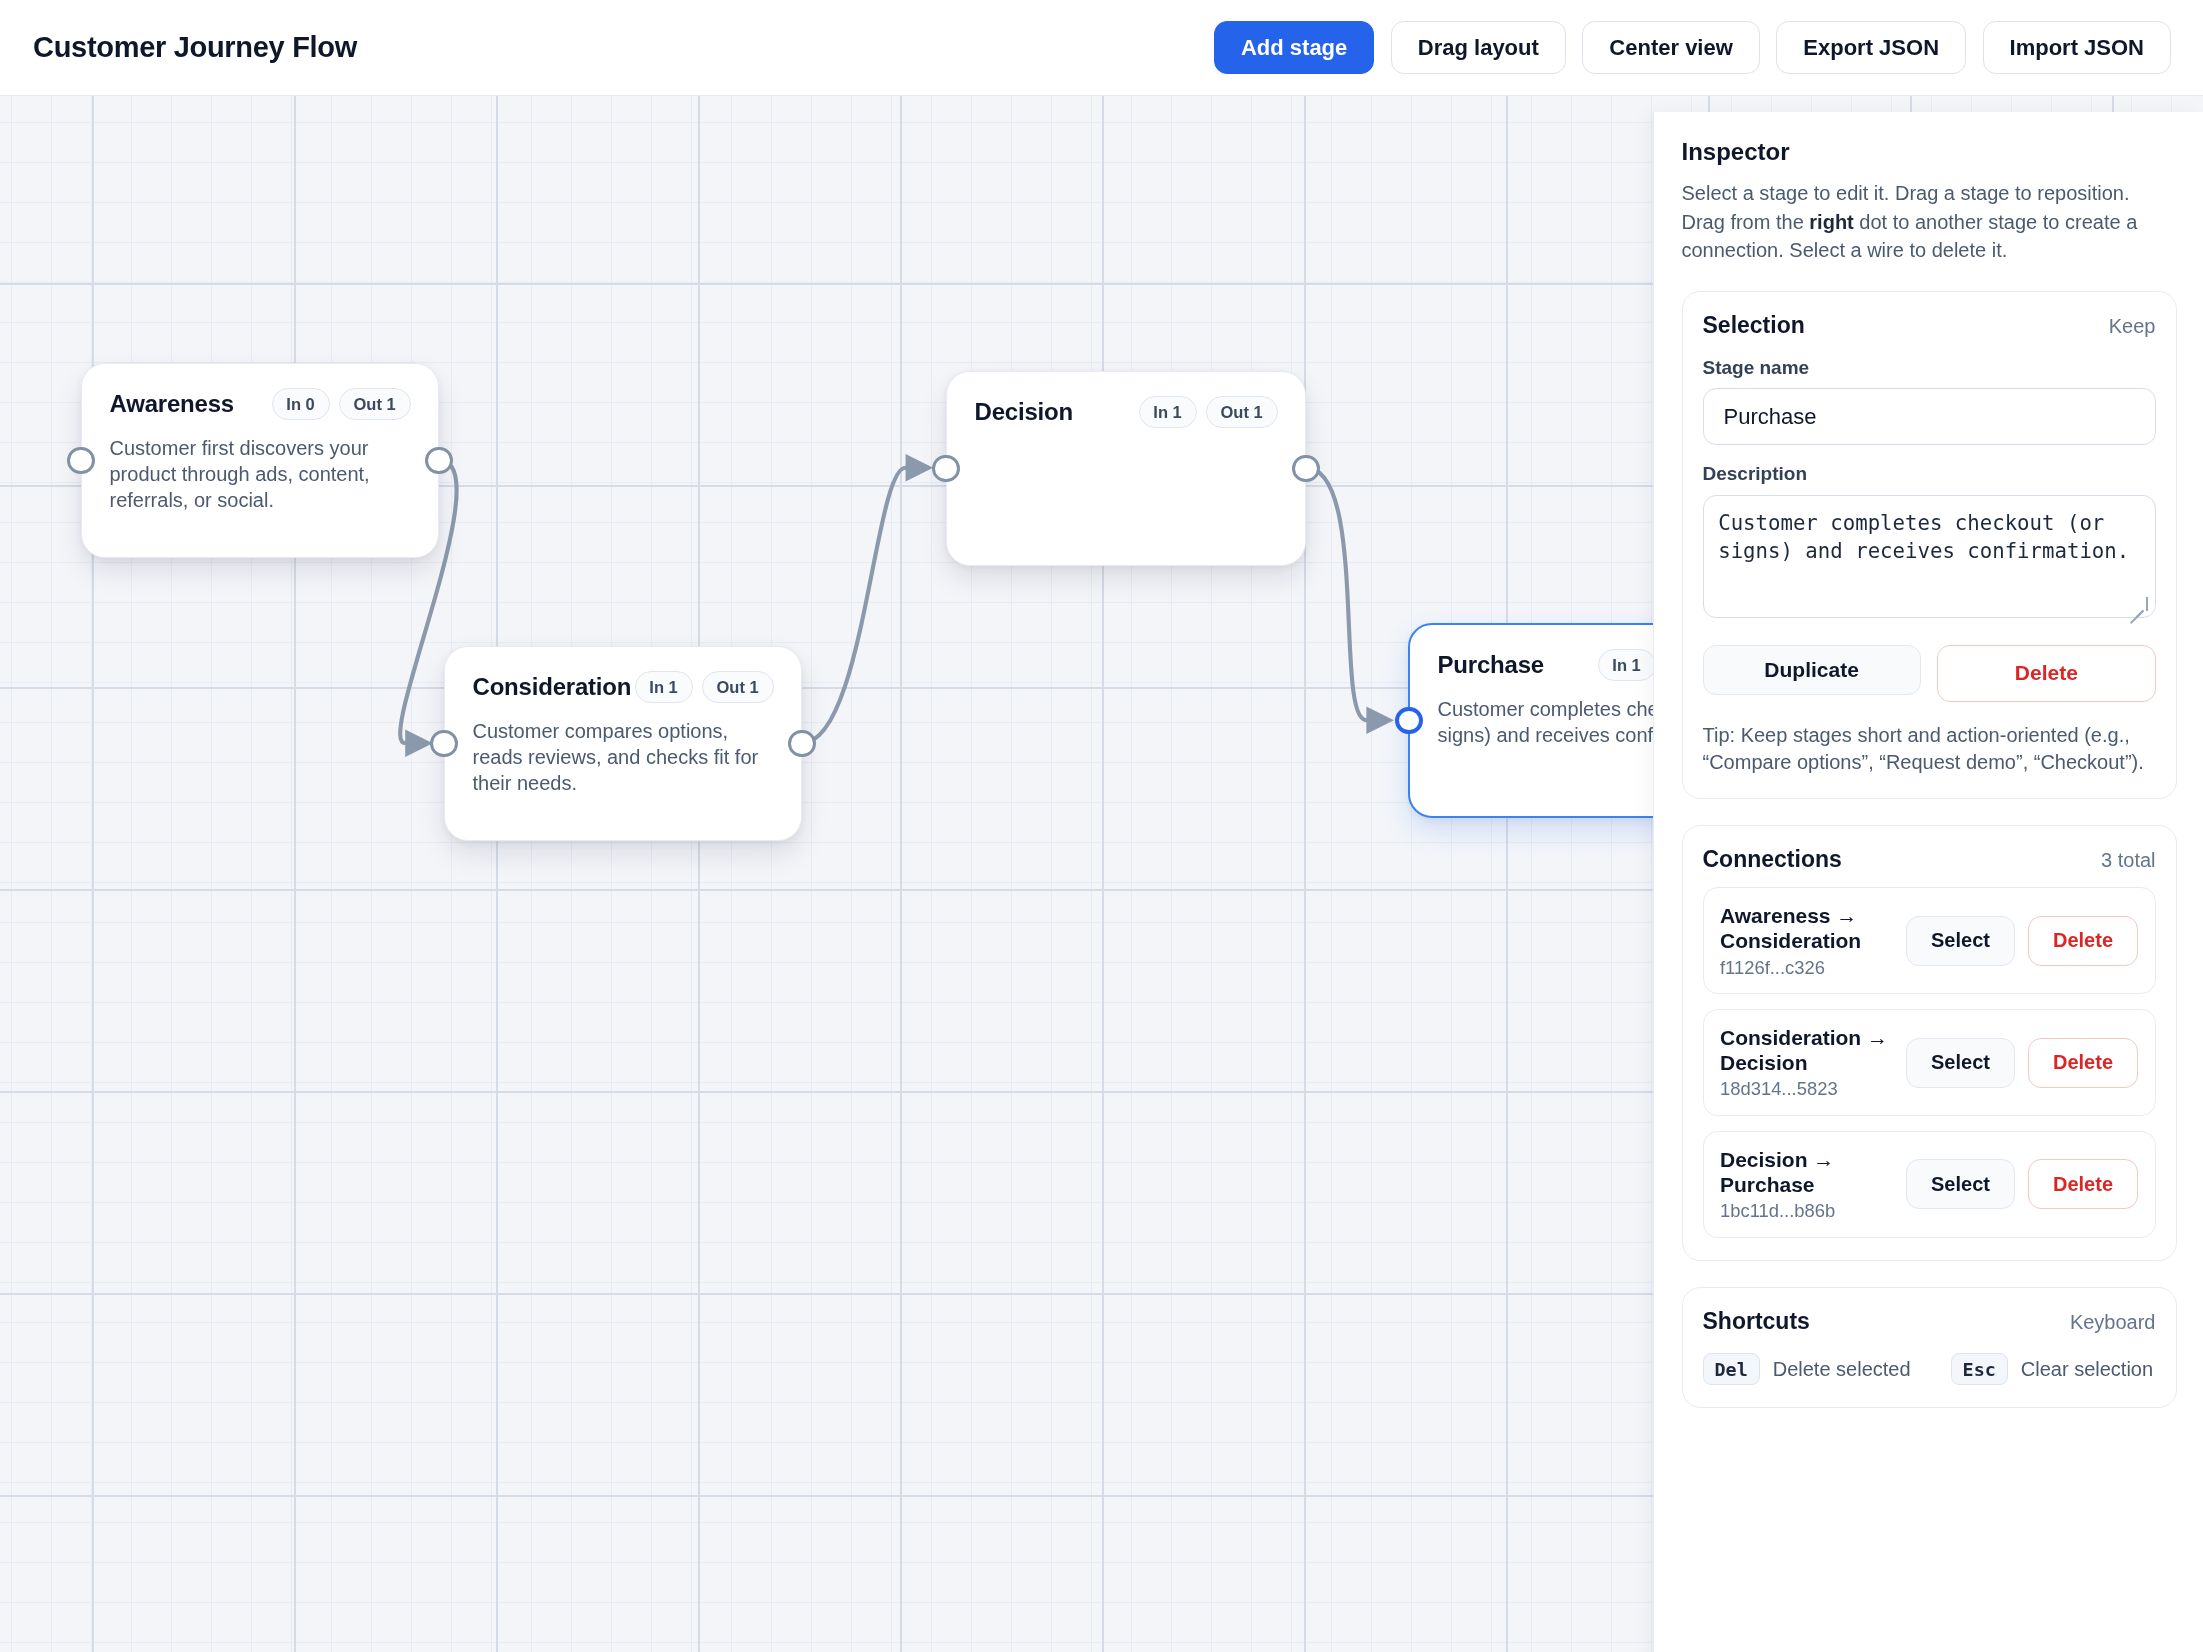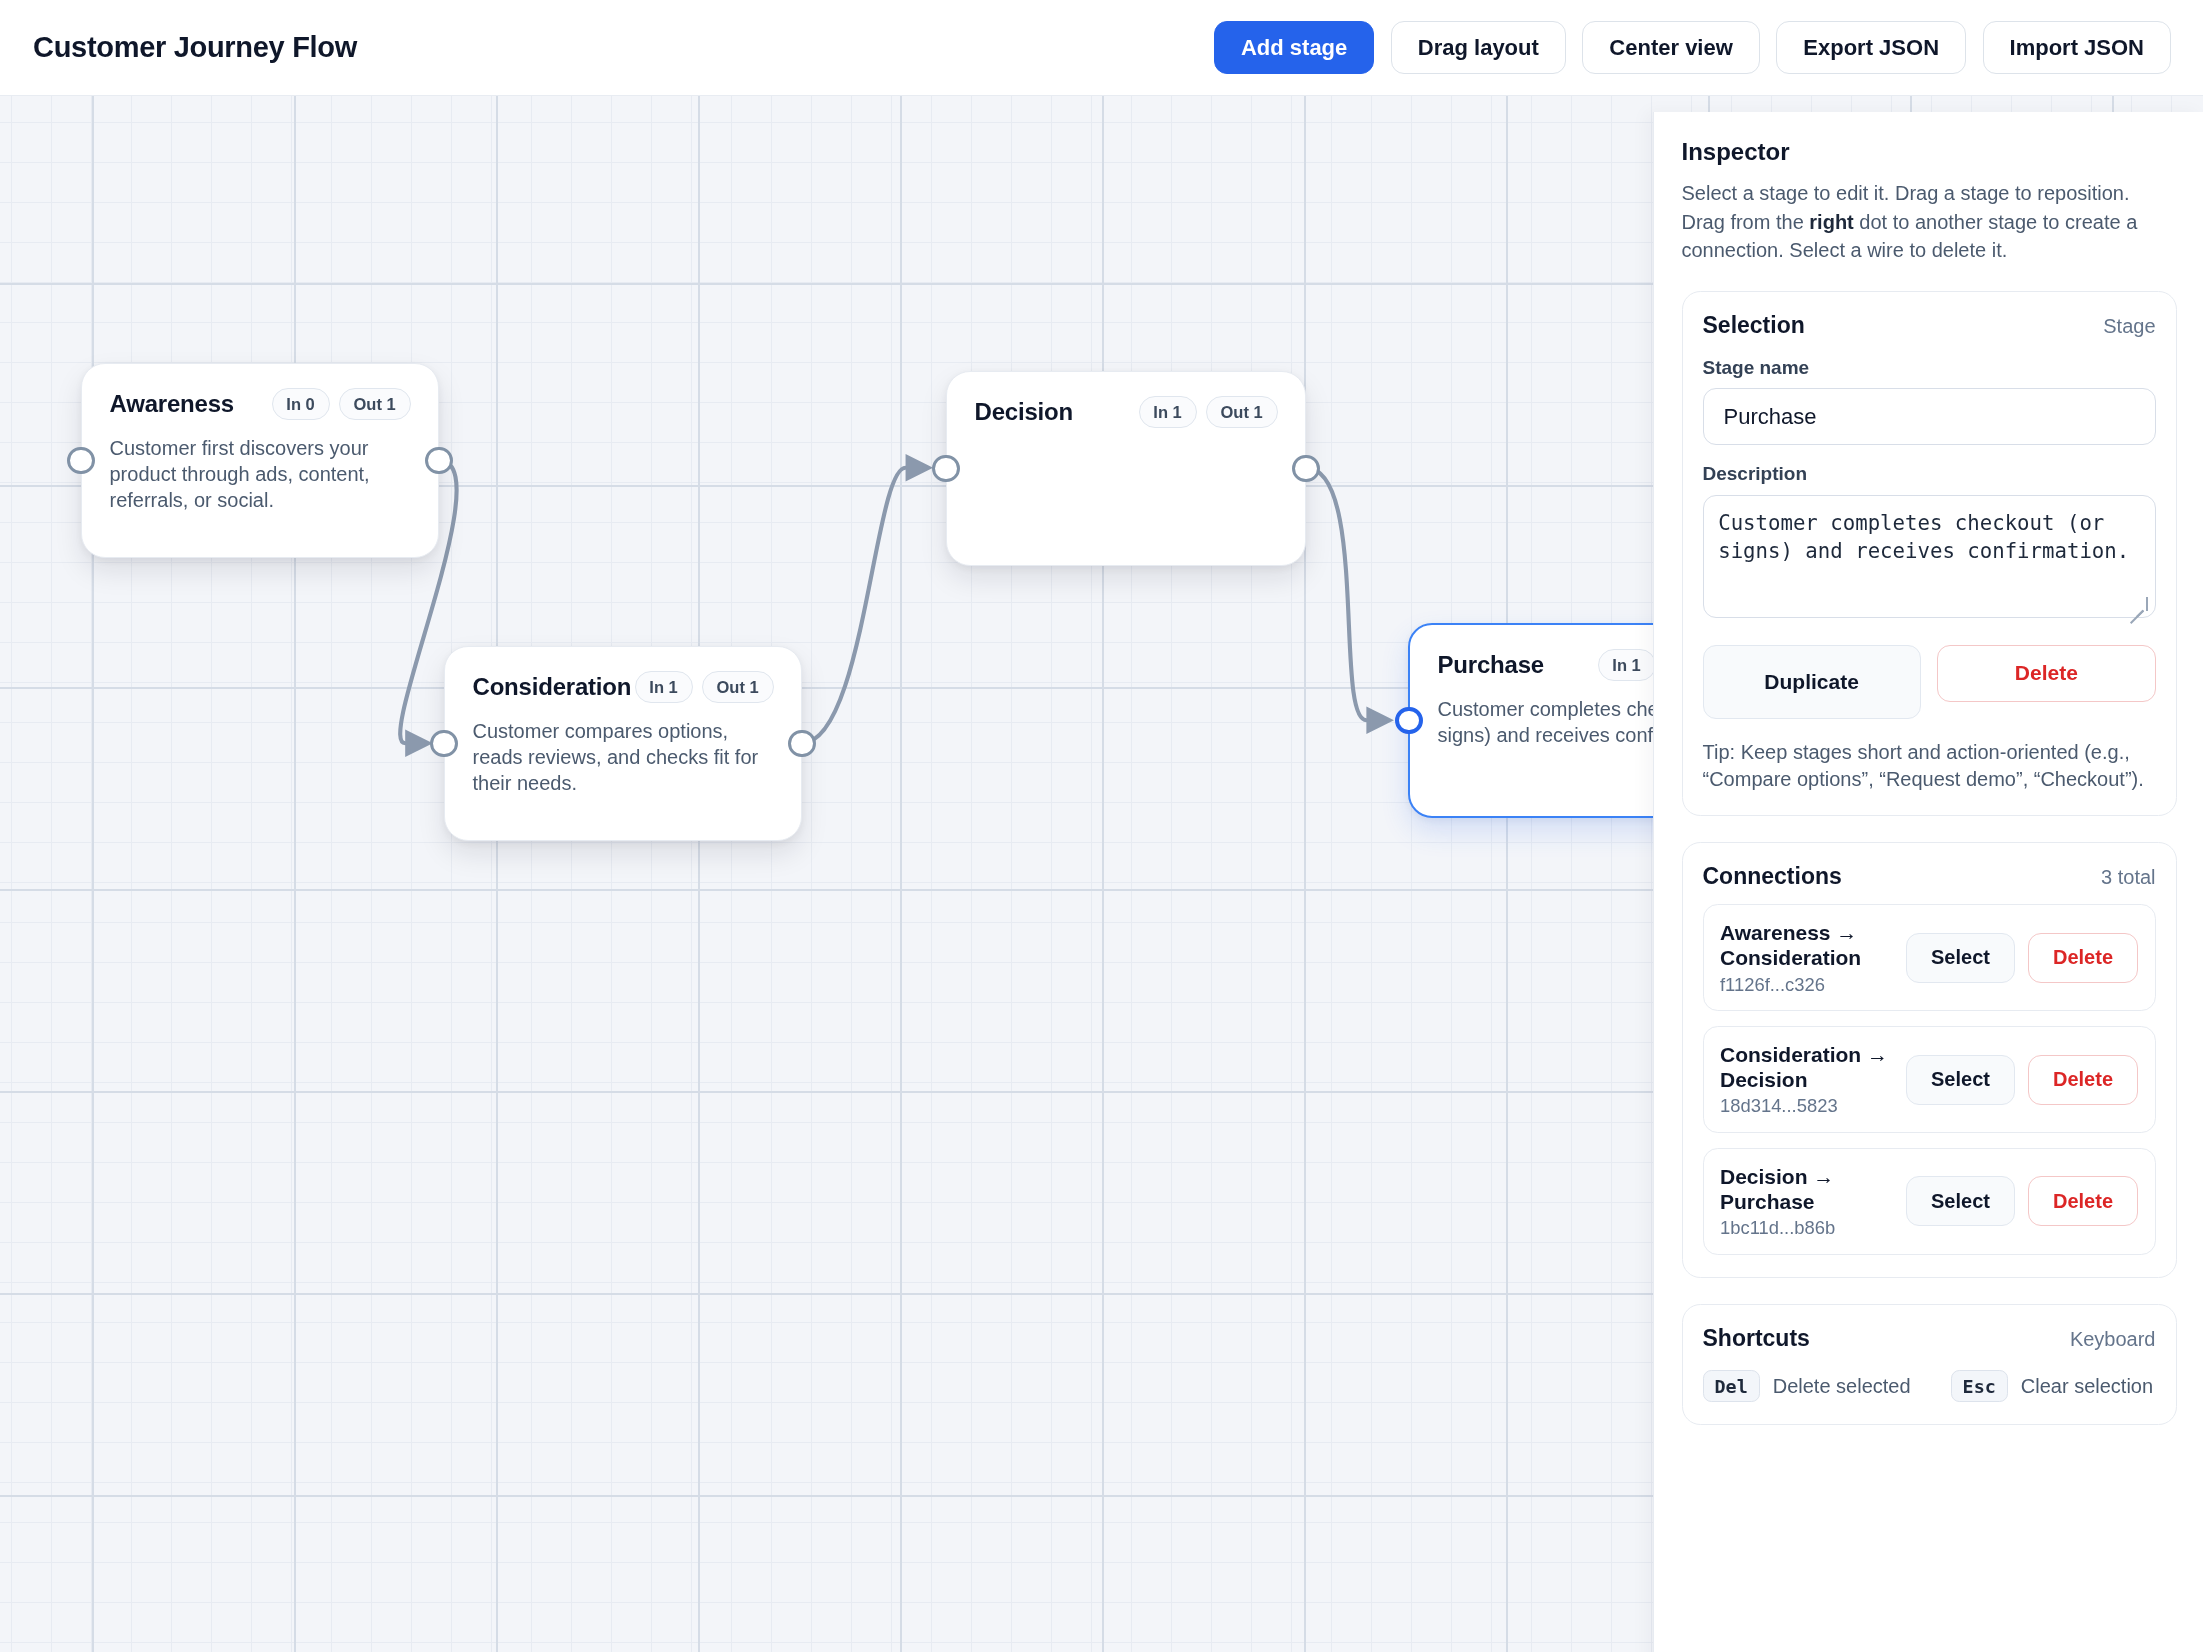"Stage" span.muted { text: Stage -> Keep }
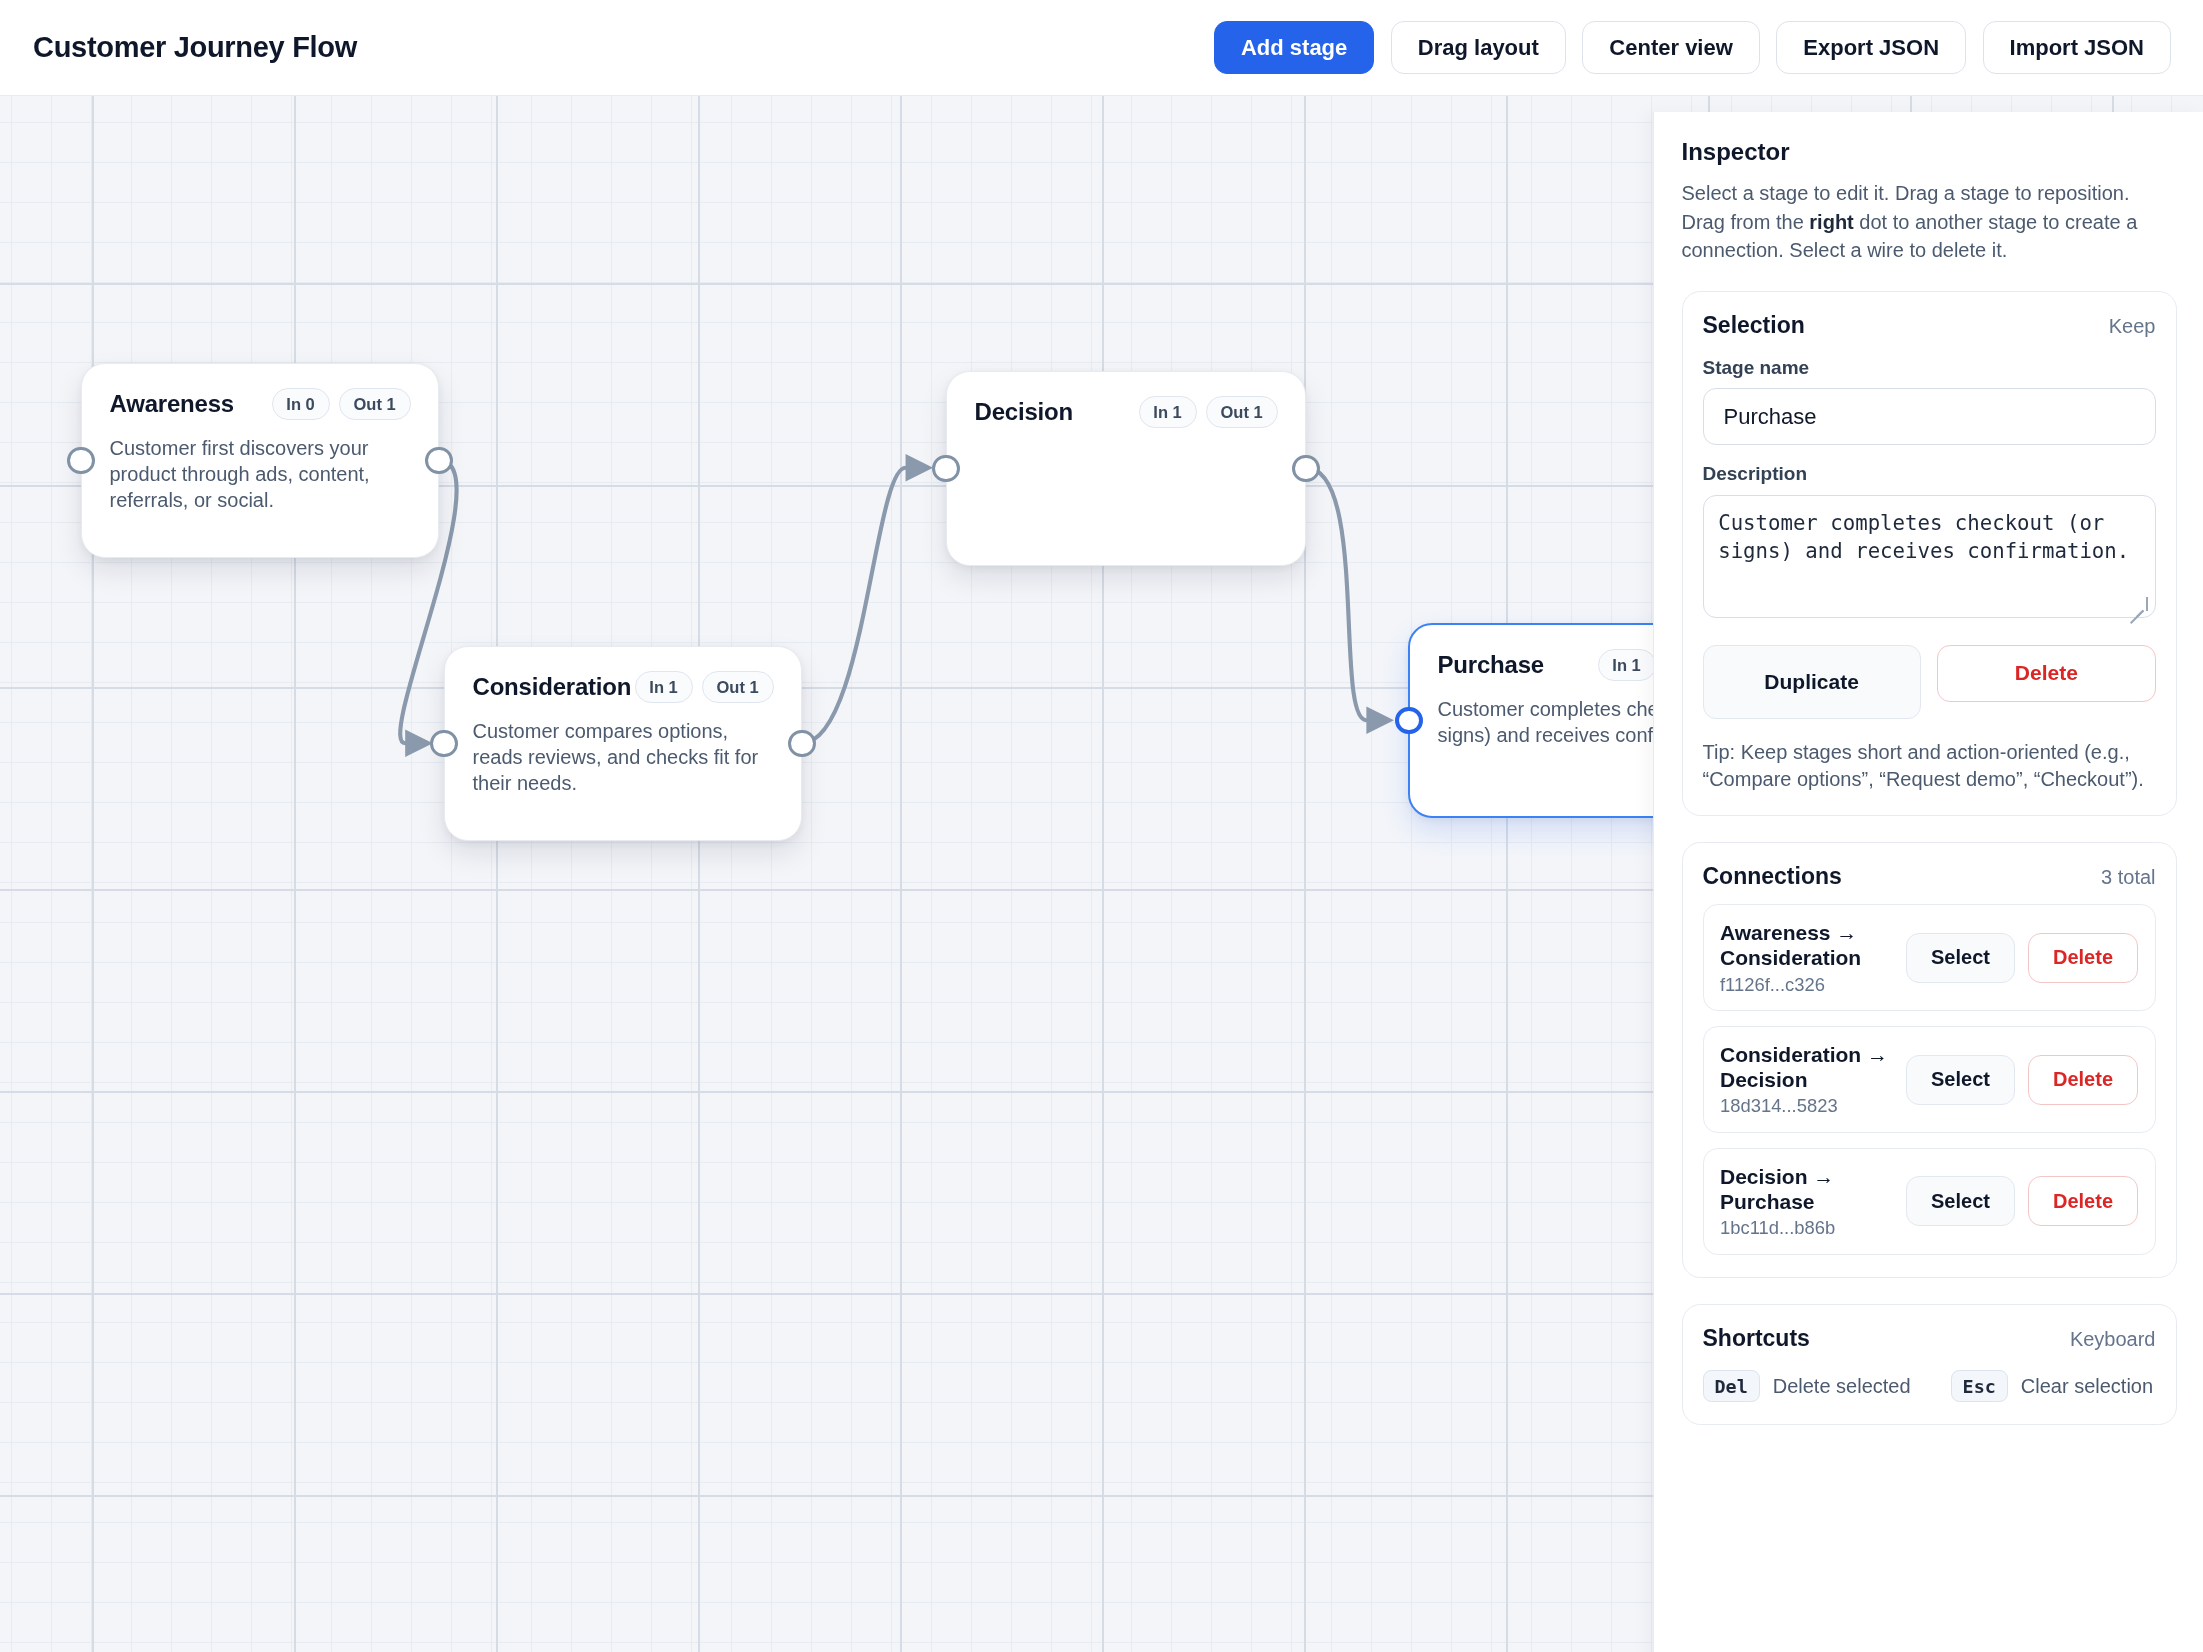"Duplicate" .btn-soft { height: 74px -> 50px }
